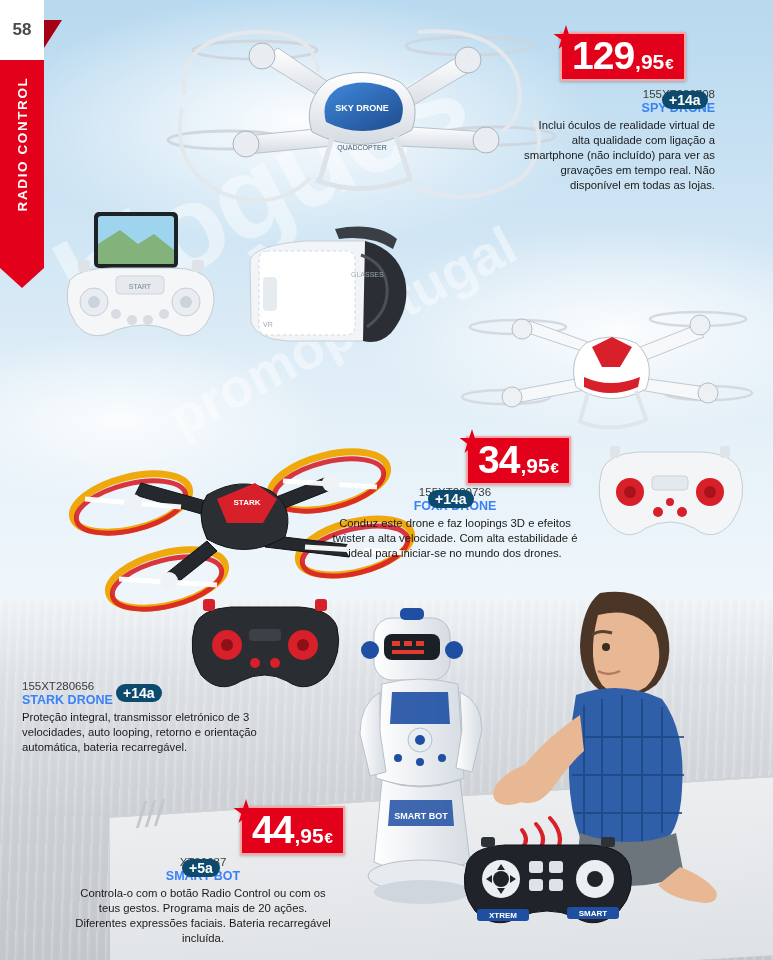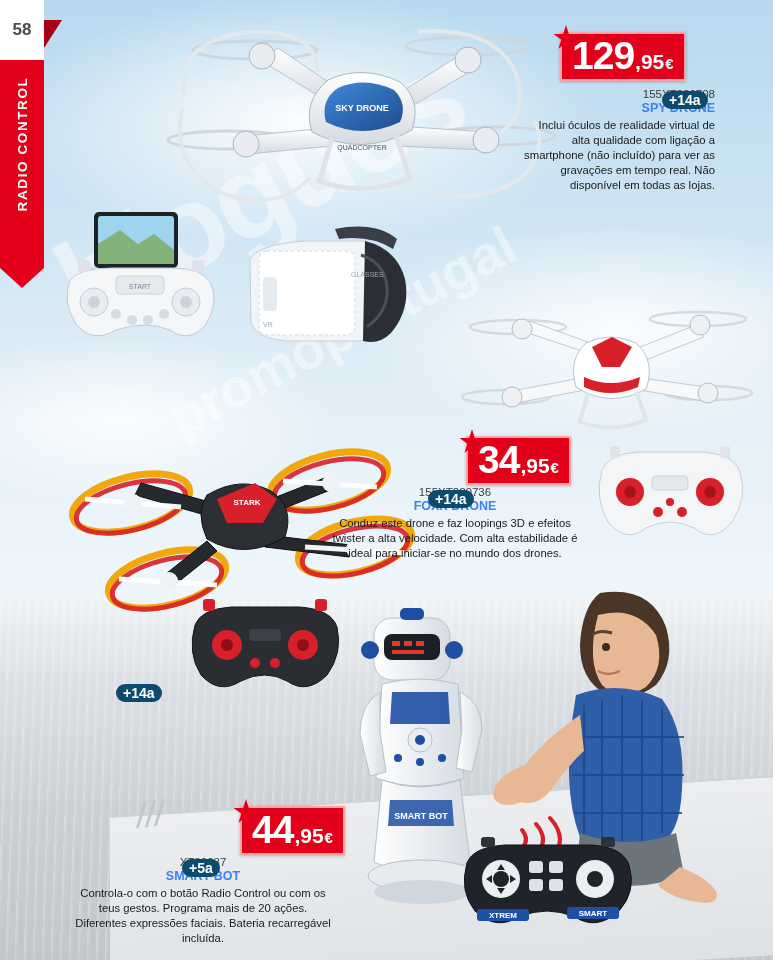"155XT280656" div.prod { html: none -> <div> <div>155XT280656</div> <div>STARK DRONE</div> <div>Proteção integral, transmissor eletrónico de 3 velocidades, auto looping, retorno e orientação automática, bateria recarregável.</div> </div> }
